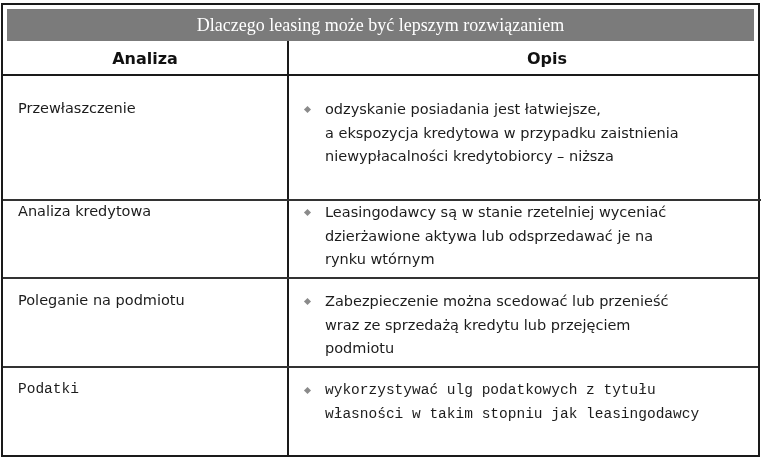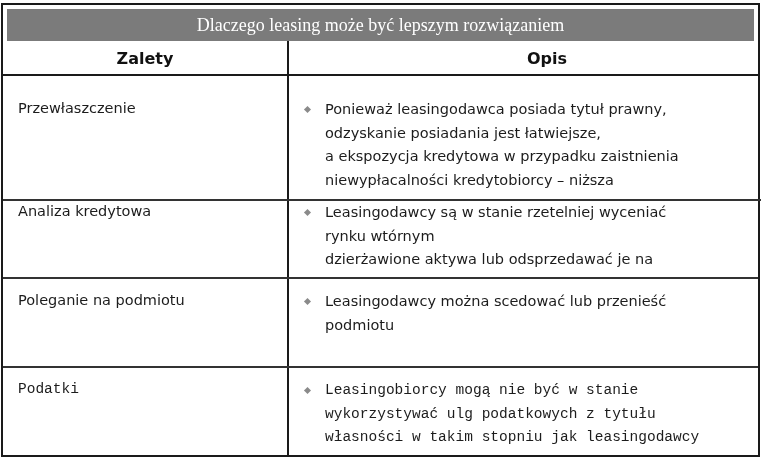"Zalety" div.hcell { text: Zalety -> Analiza }
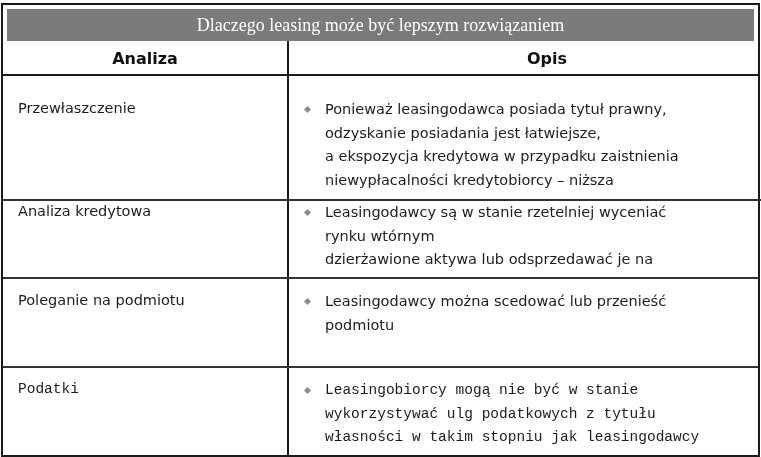"Ponieważ leasingodawca posiada tytuł" span { html: <span>Ponieważ leasingodawca posiada tytuł prawny,</span> -> none }
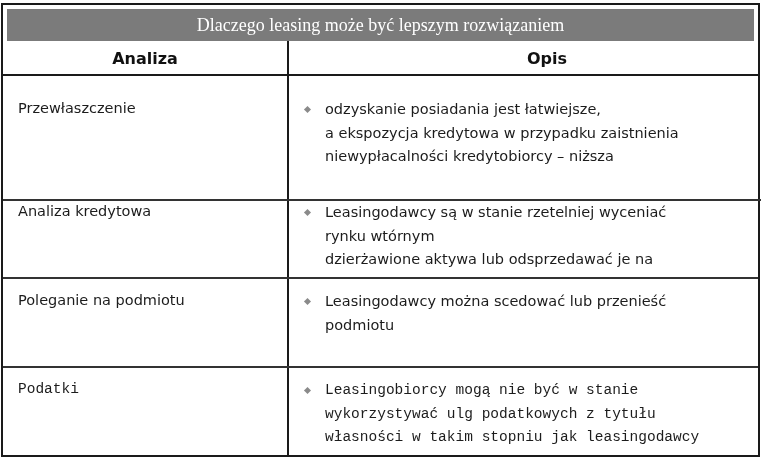"rynku wtórnym" span { order: before "dzierżawione aktywa lub odsprzedawać je" -> after "dzierżawione aktywa lub odsprzedawać je" }
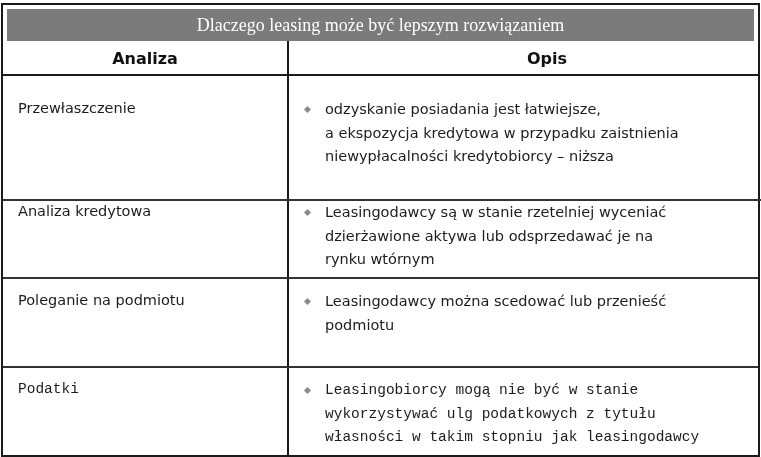"Leasingodawcy można scedować lub" span { text: Leasingodawcy -> Zabezpieczenie }
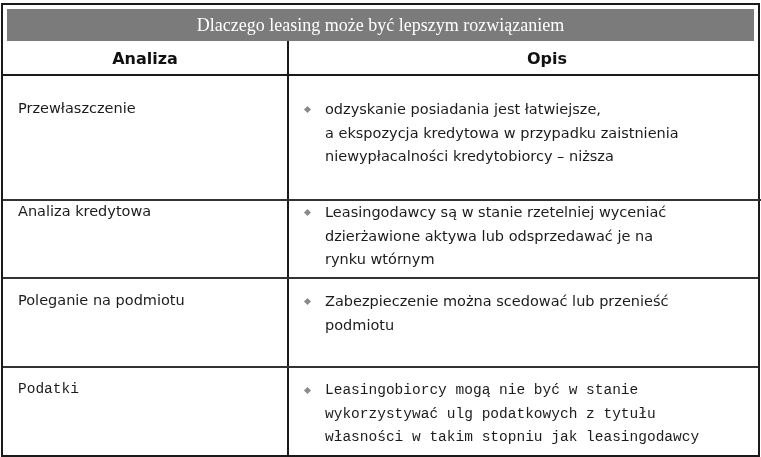"wraz ze sprzedażą kredytu lub" span { html: none -> <span>wraz ze sprzedażą kredytu lub przejęciem</span> }
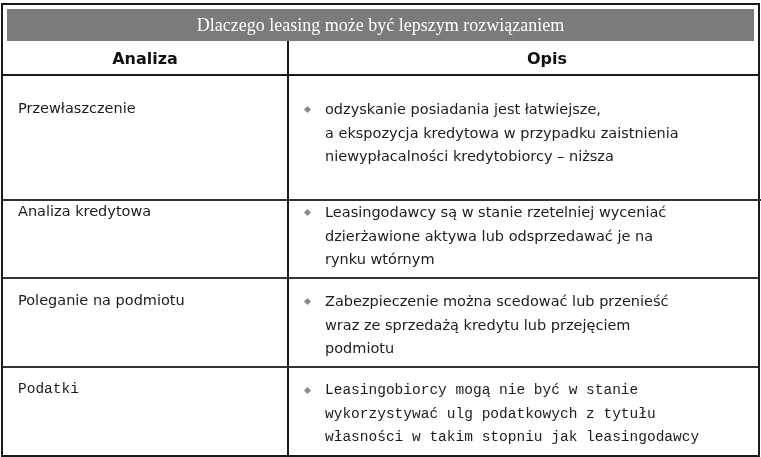"Leasingobiorcy mogą nie być w" span { html: <span>Leasingobiorcy mogą nie być w stanie</span> -> none }
